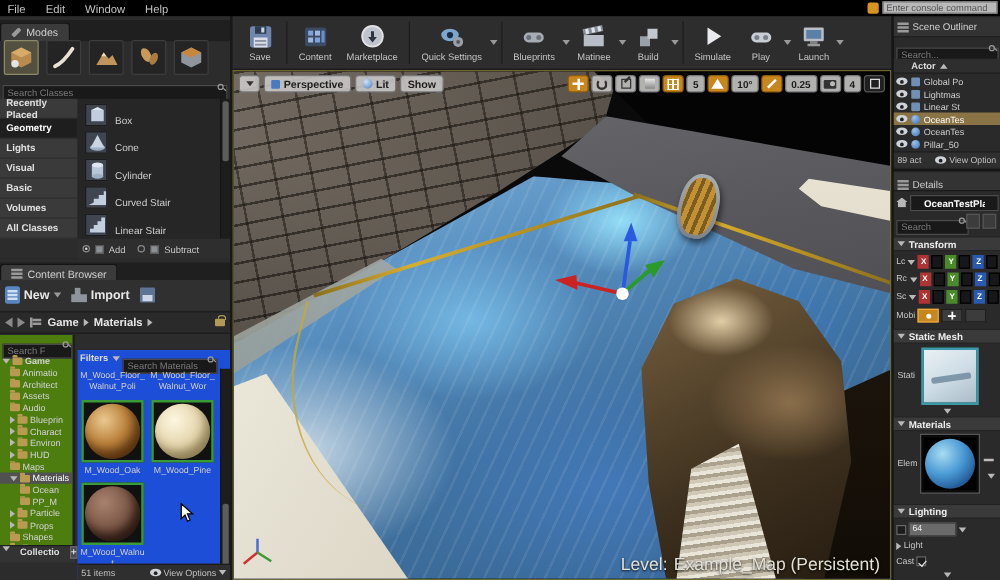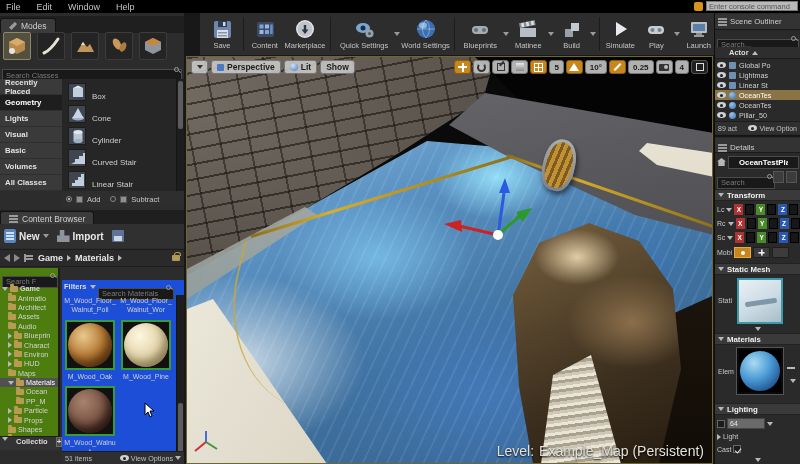"Save" .toolbar { left: 200px -> 186px }
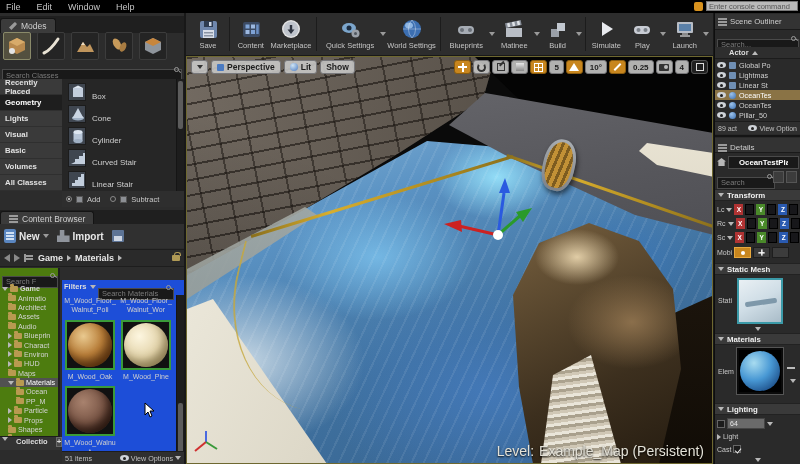"World Settings" div.tbtn { html: <div> <svg> <circle></circle> <ellipse></ellipse> <path></path> </svg> <span>World Settings</span> </div> -> none }
